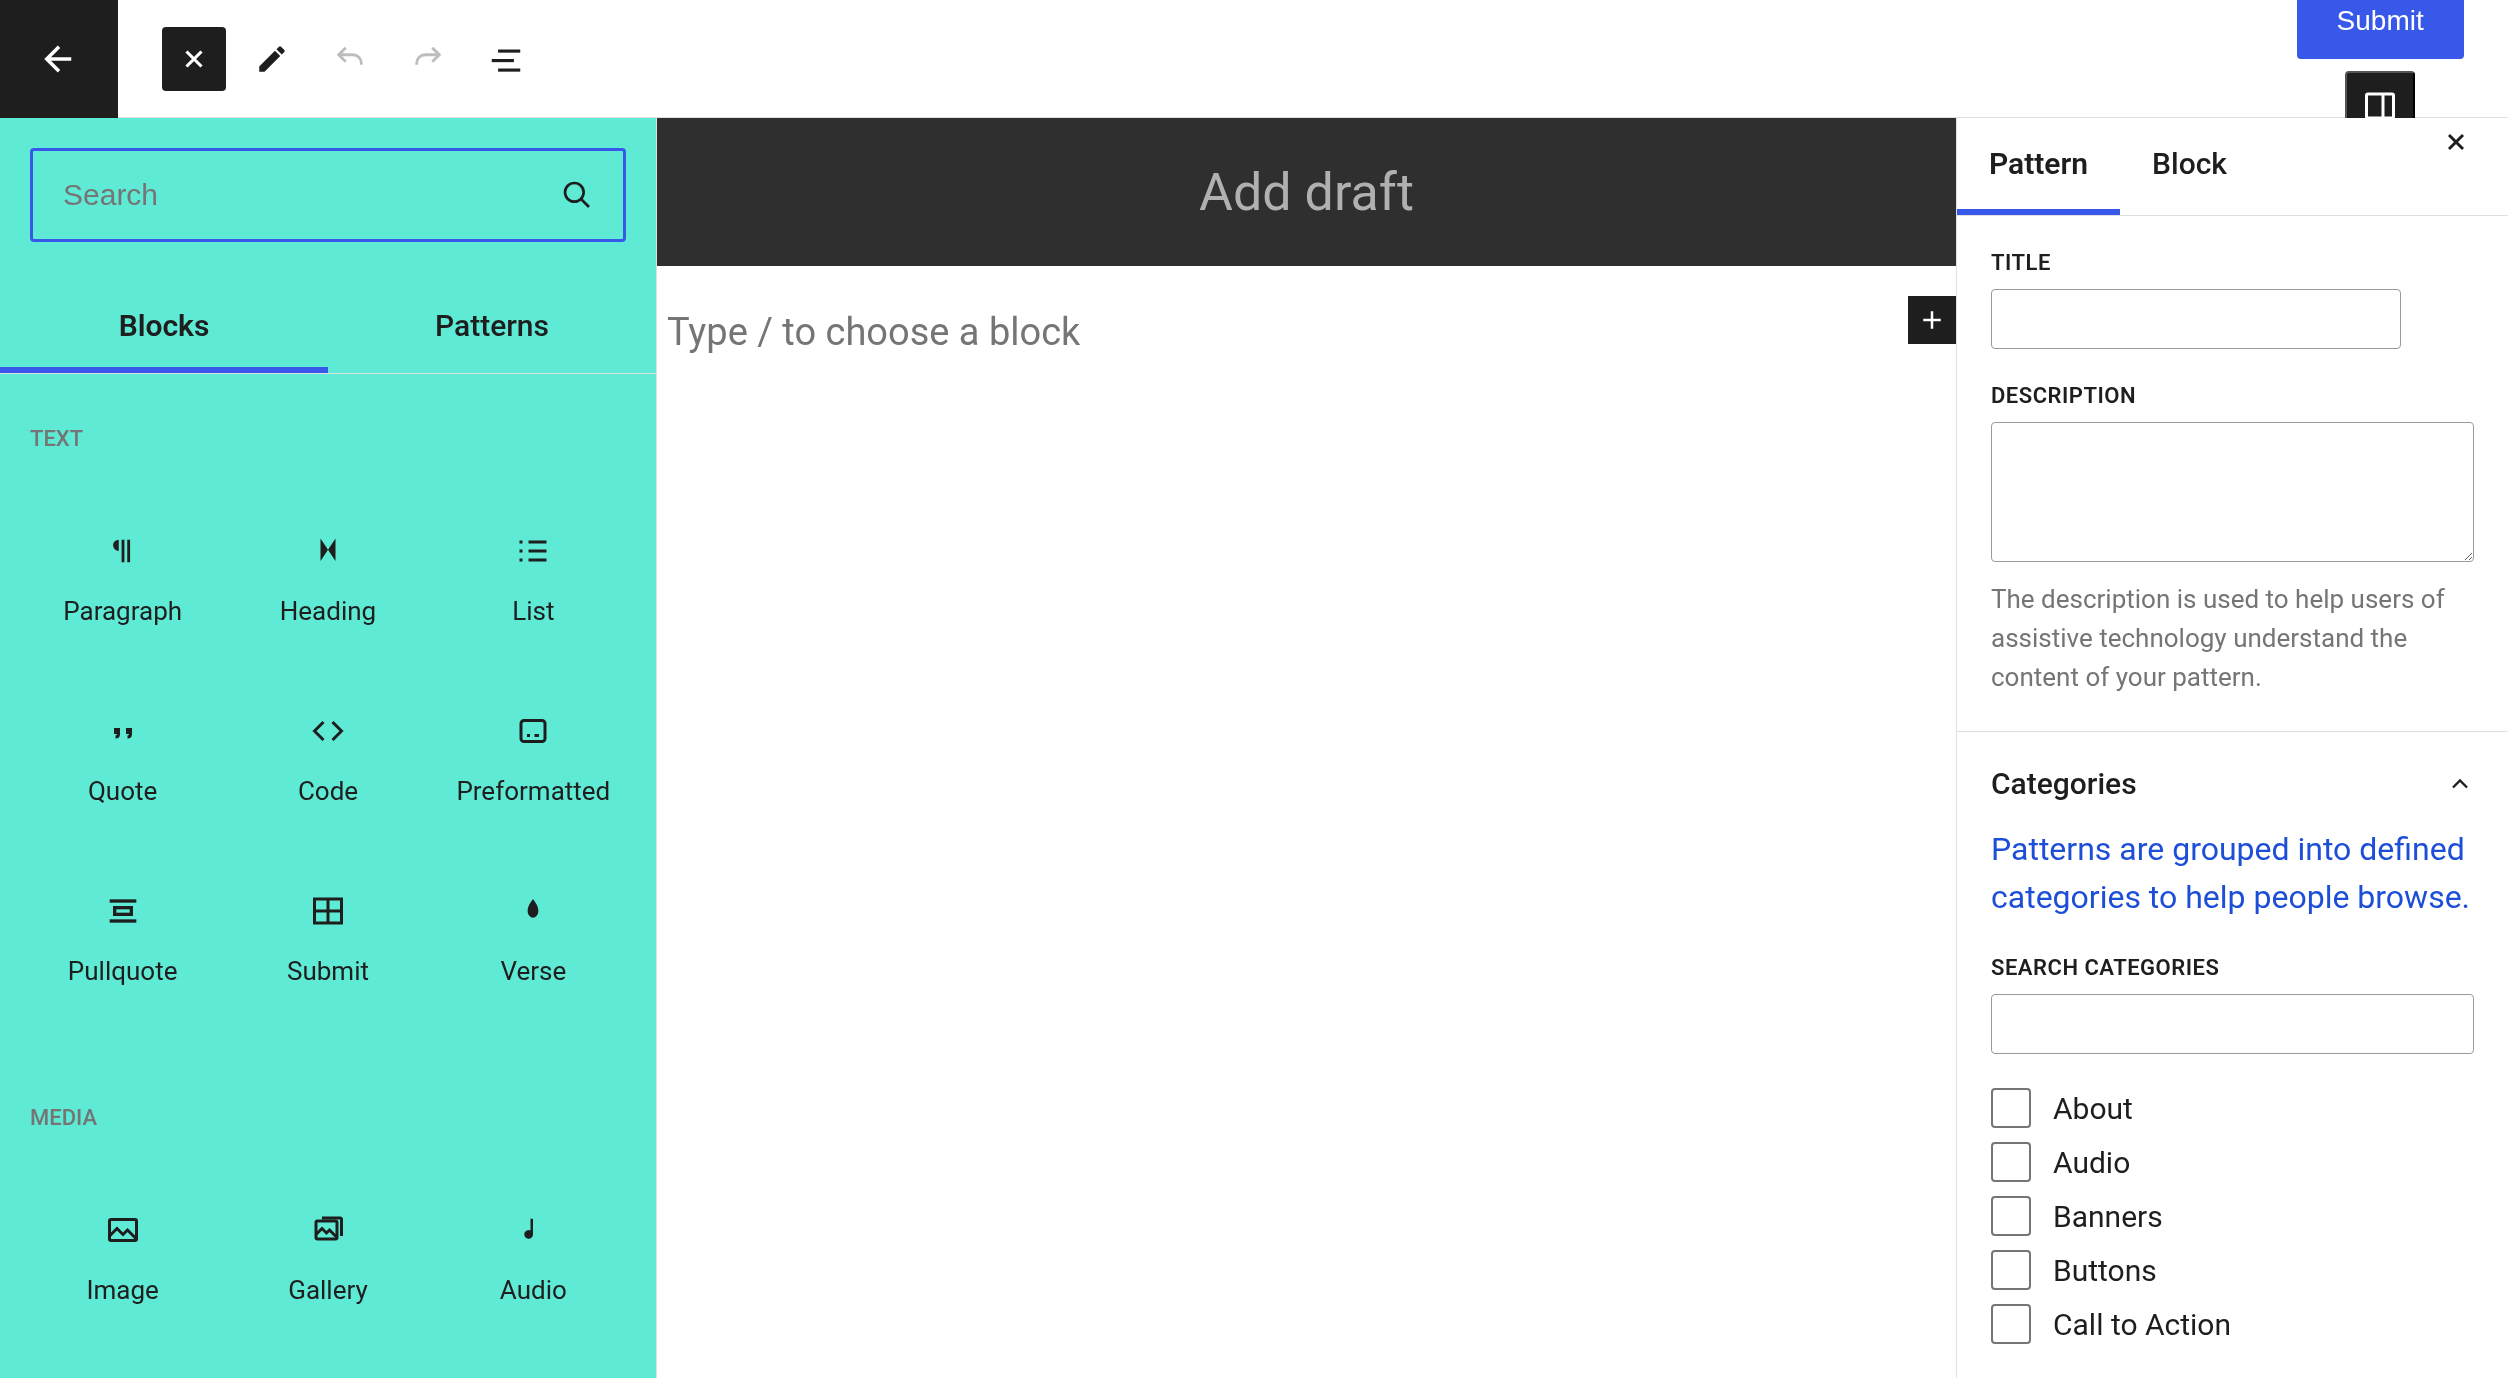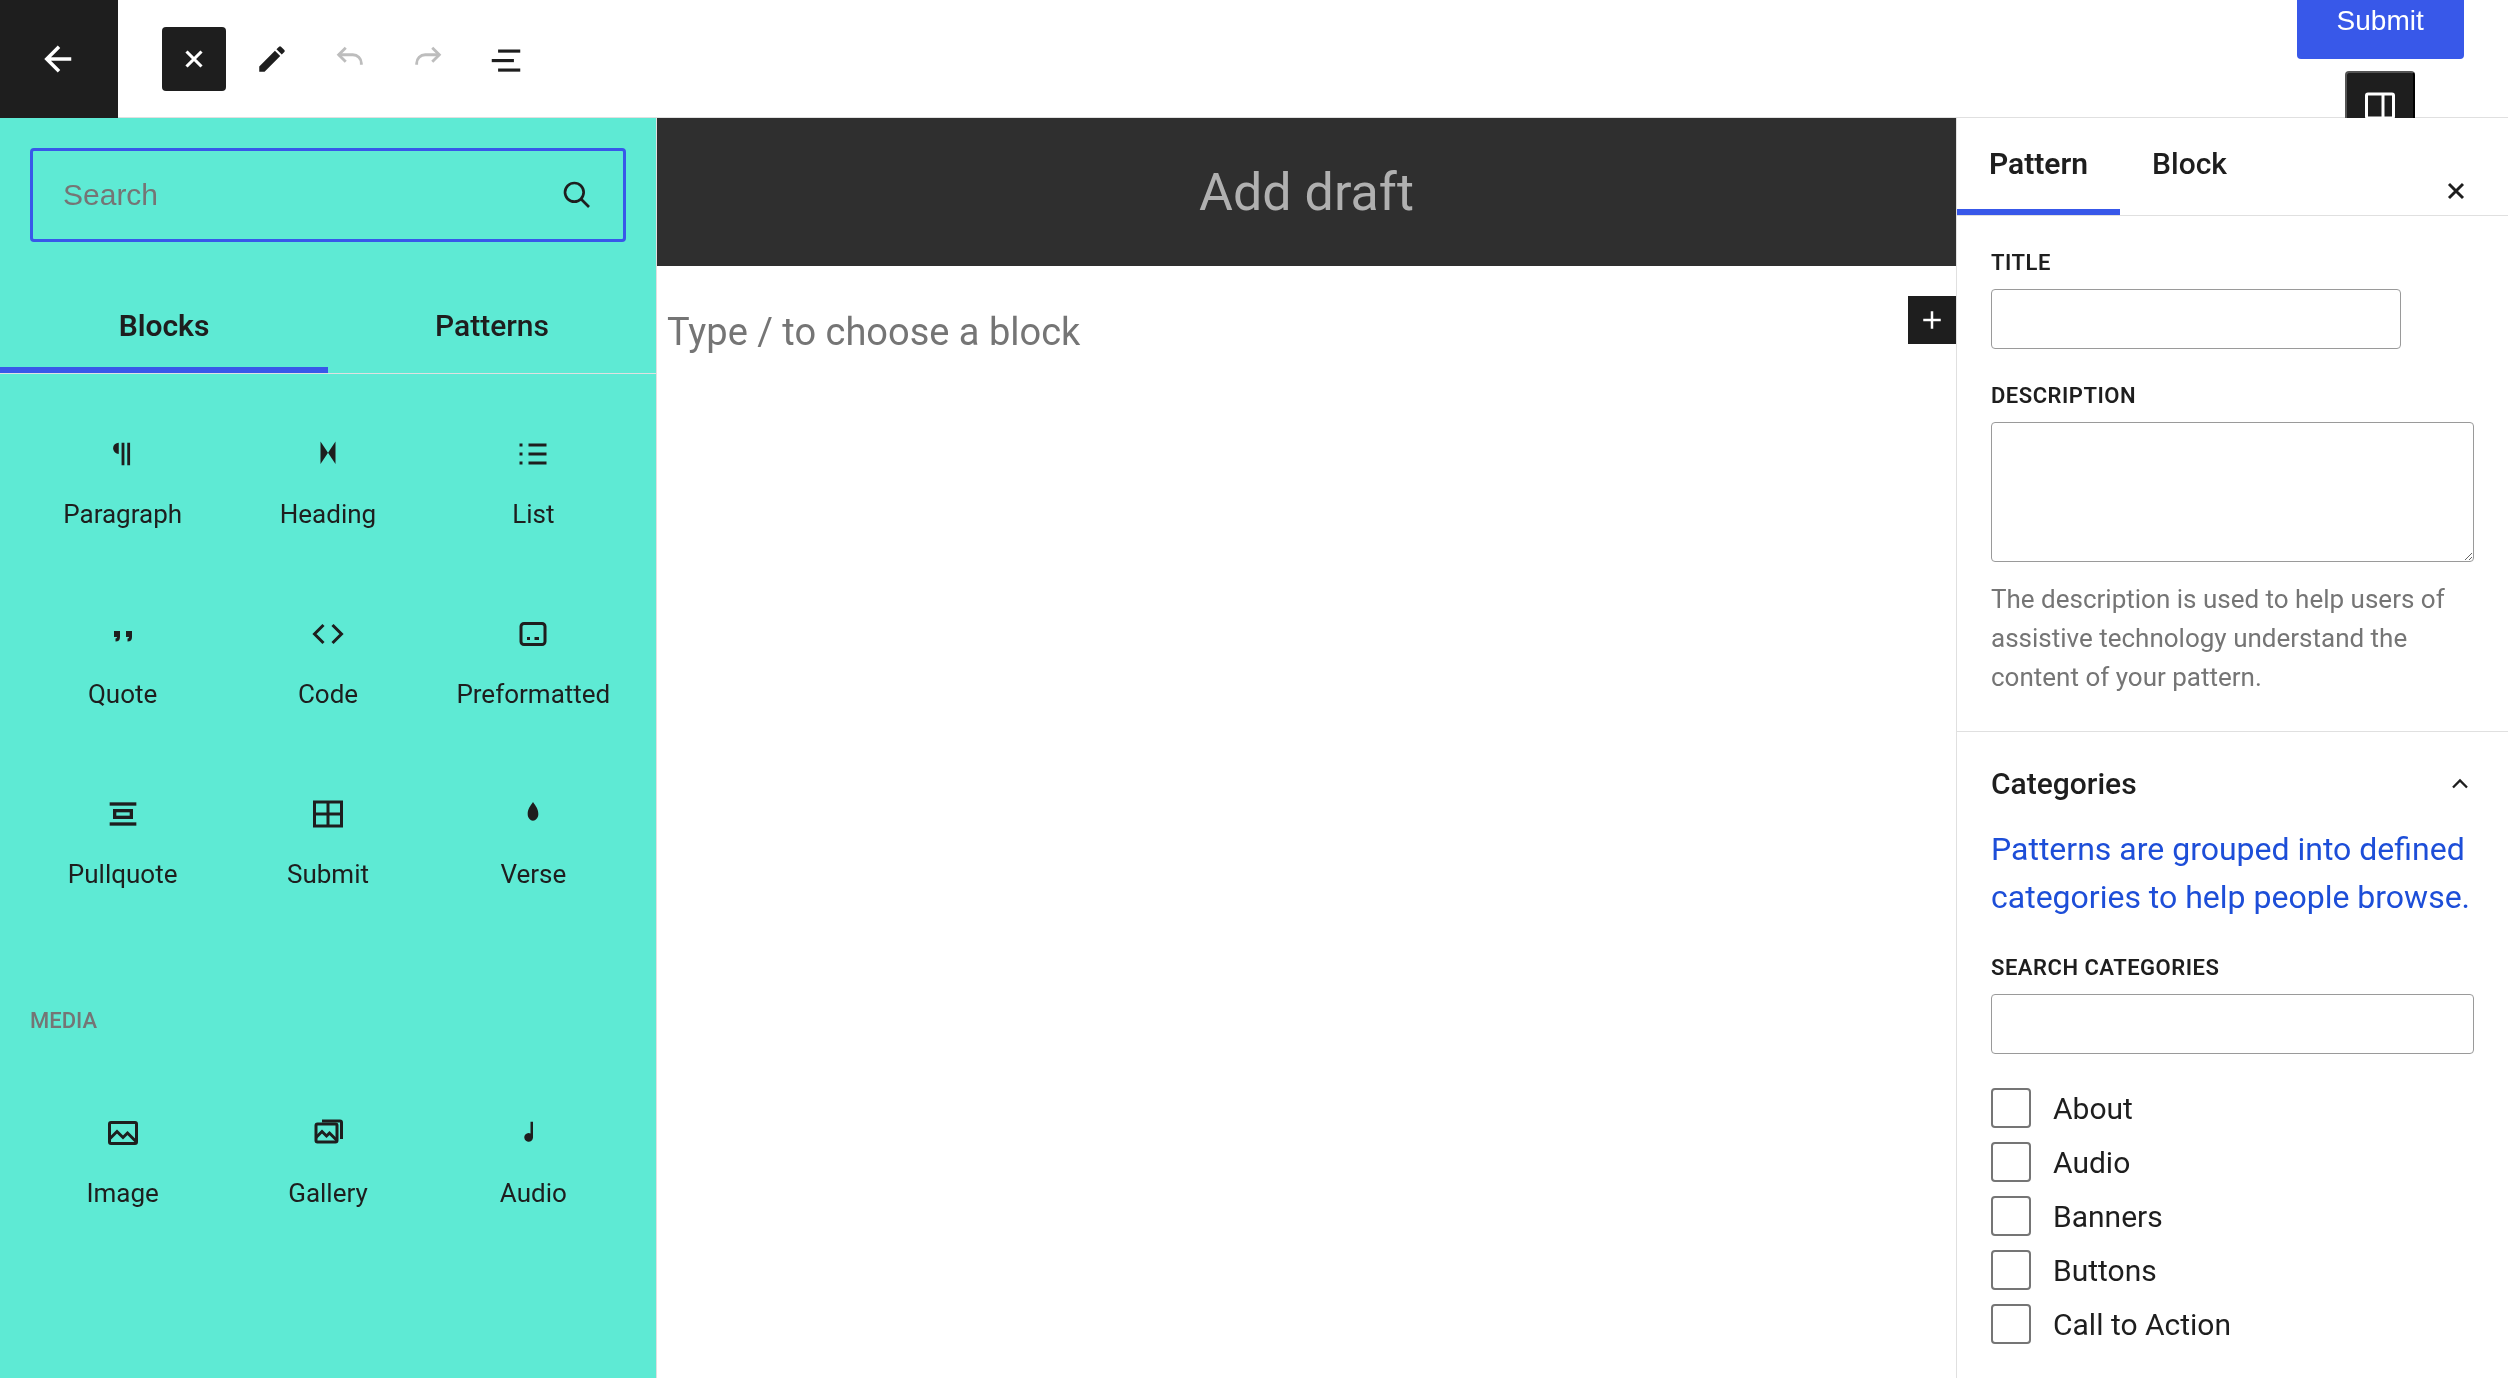"Pattern" .settings-tabs { align-items: flex-end -> flex-start }
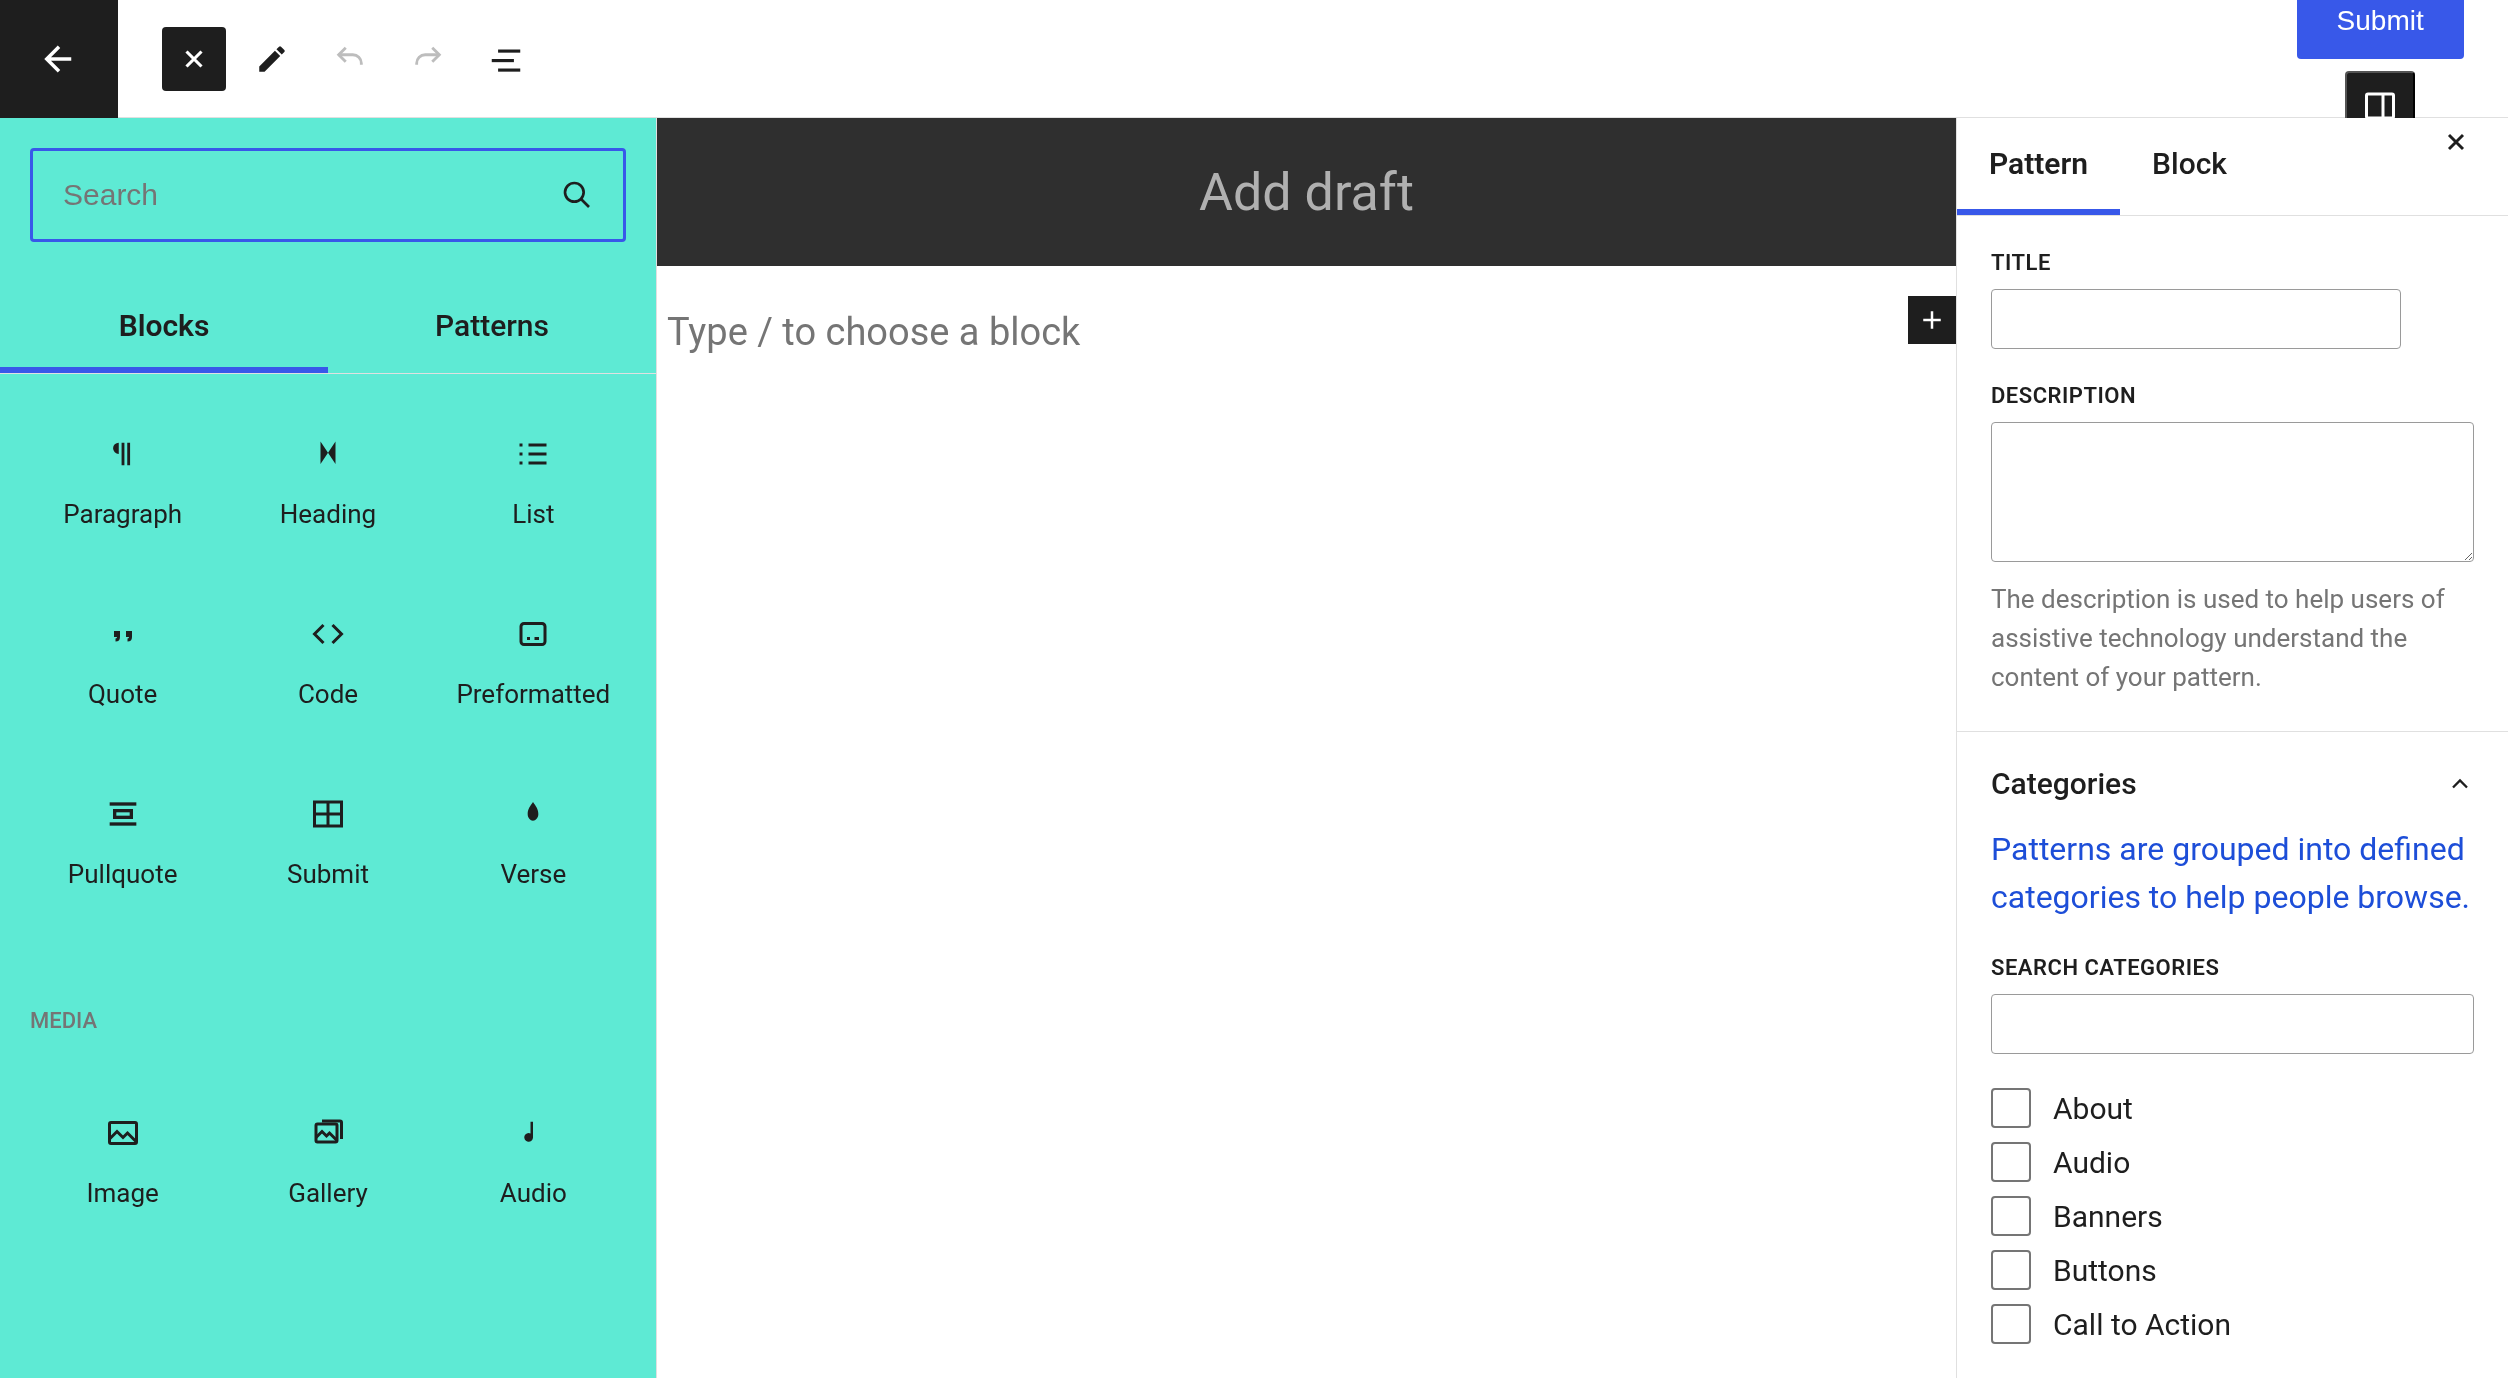"TEXT" div.block-section-label { html: none -> <div>TEXT</div> }
